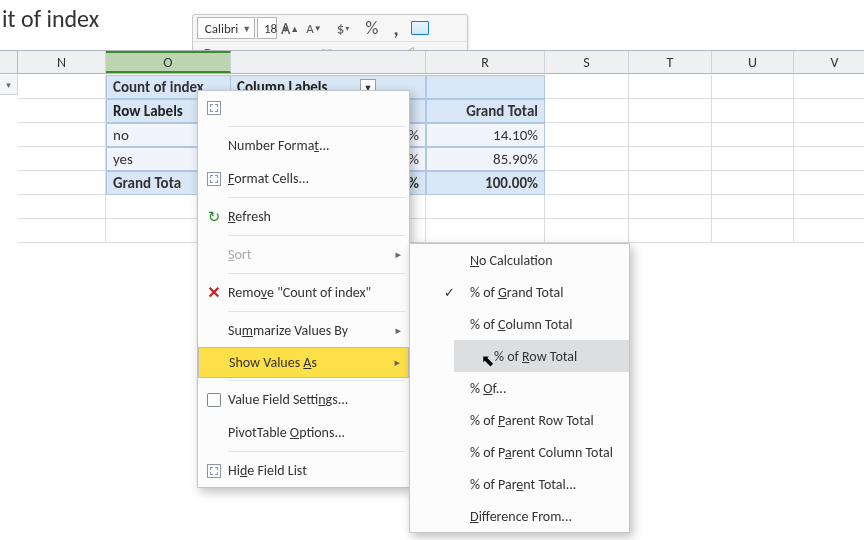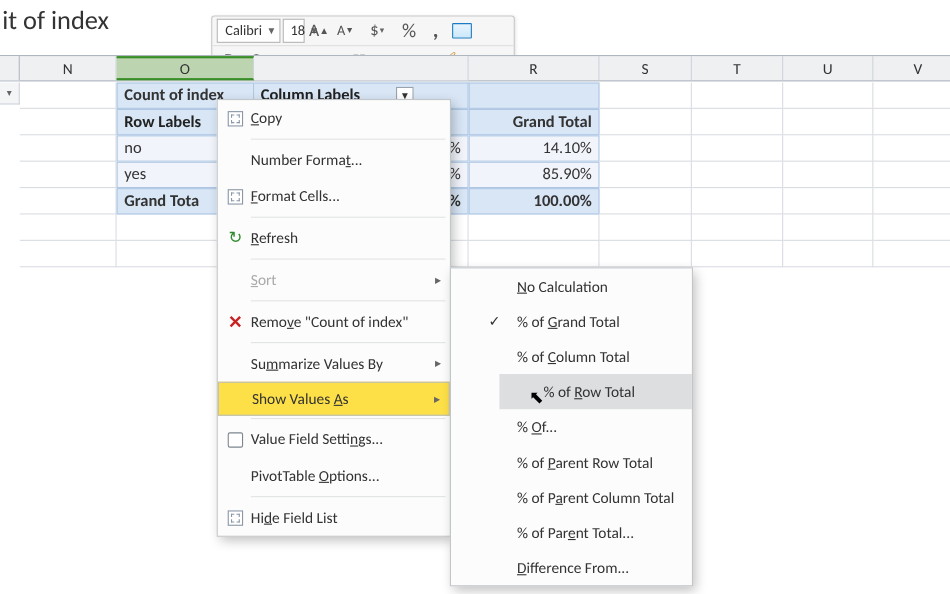"Copy" span.label { html: <span><span>C</span>opy</span> -> none }
